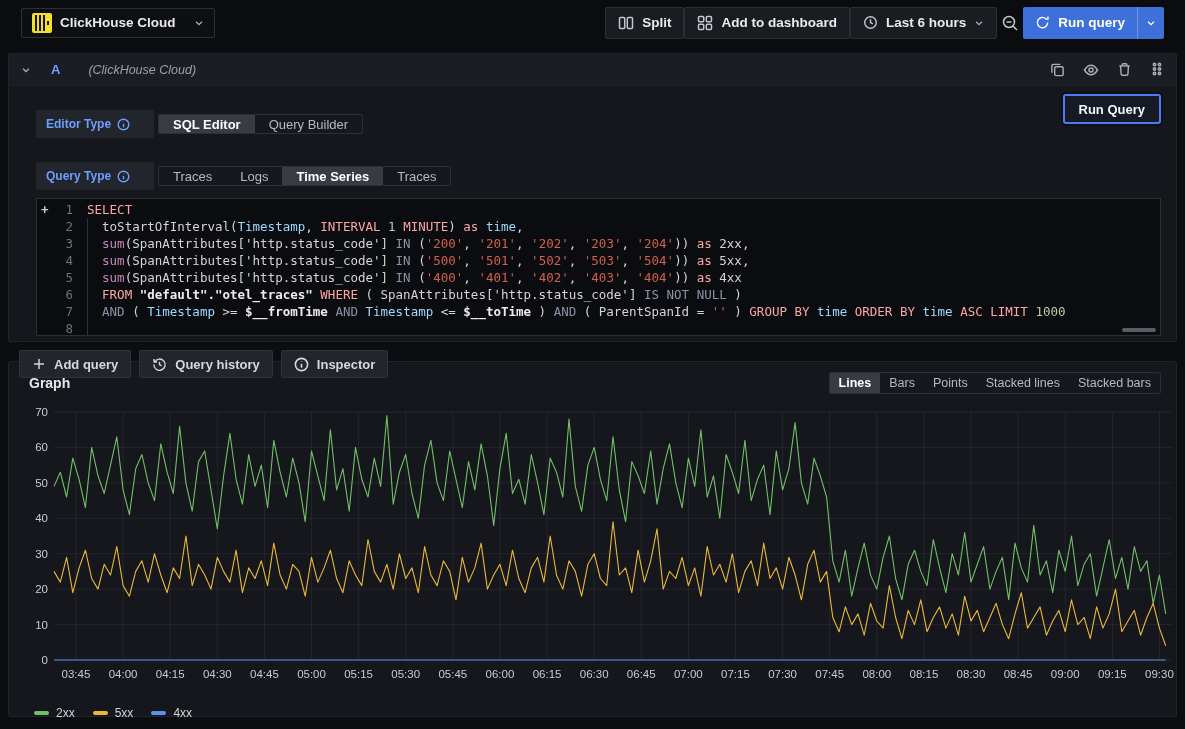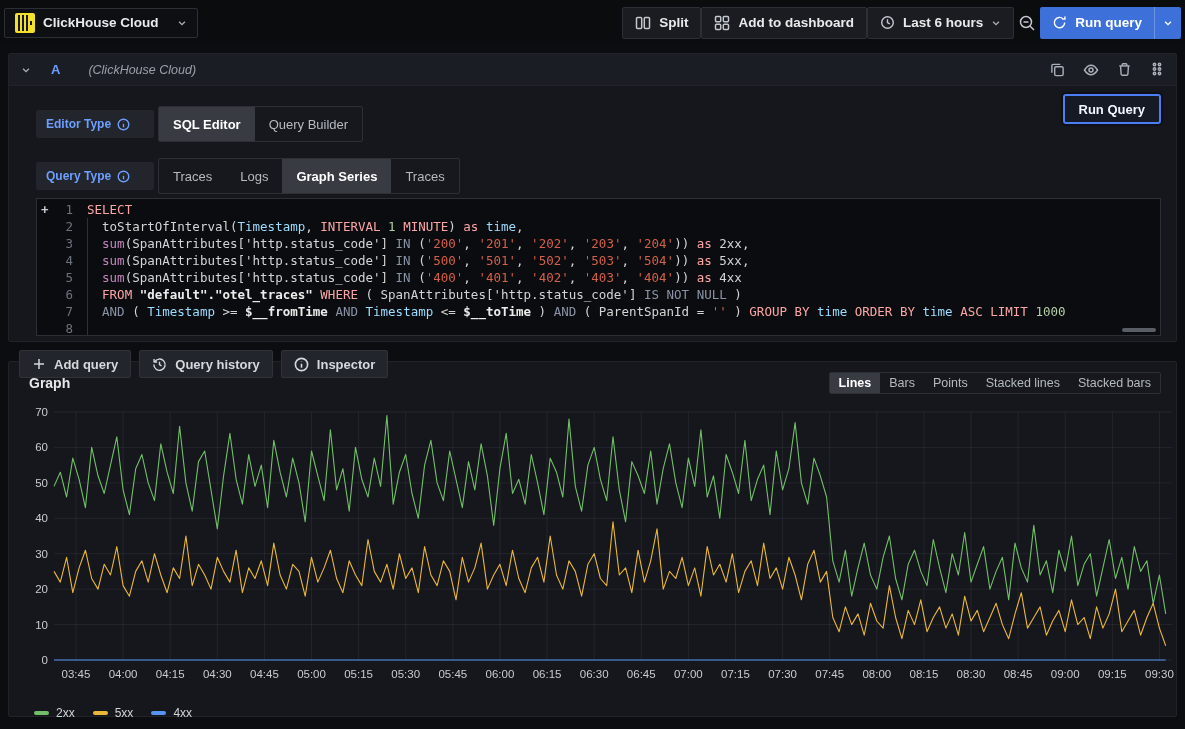"ClickHouse Cloud" .topbar { padding: 0 4px -> 0 21px }
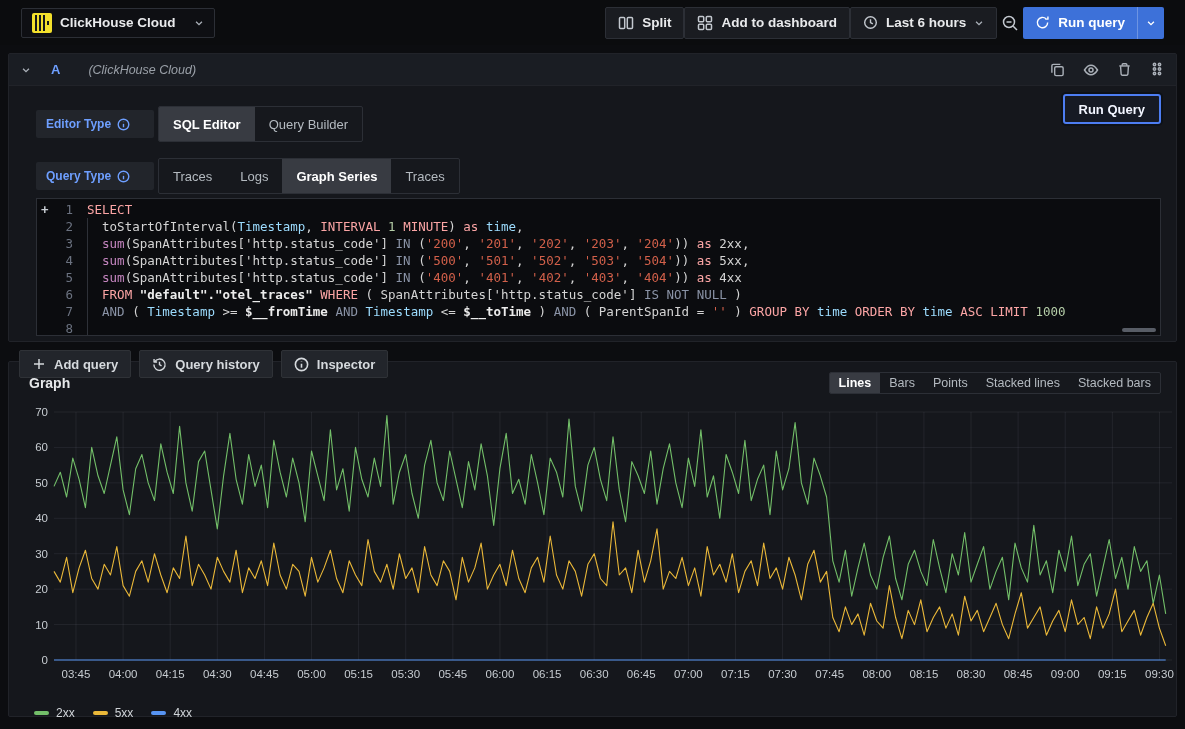"SQL Editor" .seg { height: 36px -> 20px }
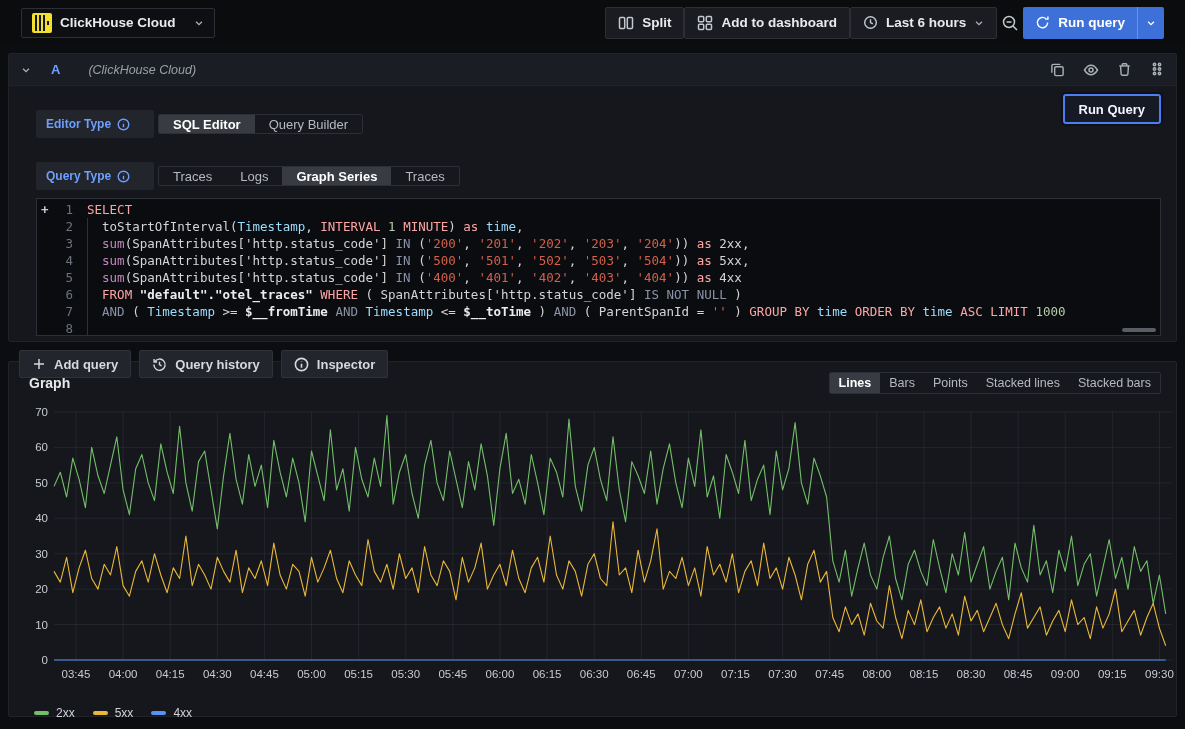"Graph Series" span.opt { text: Graph -> Time }
